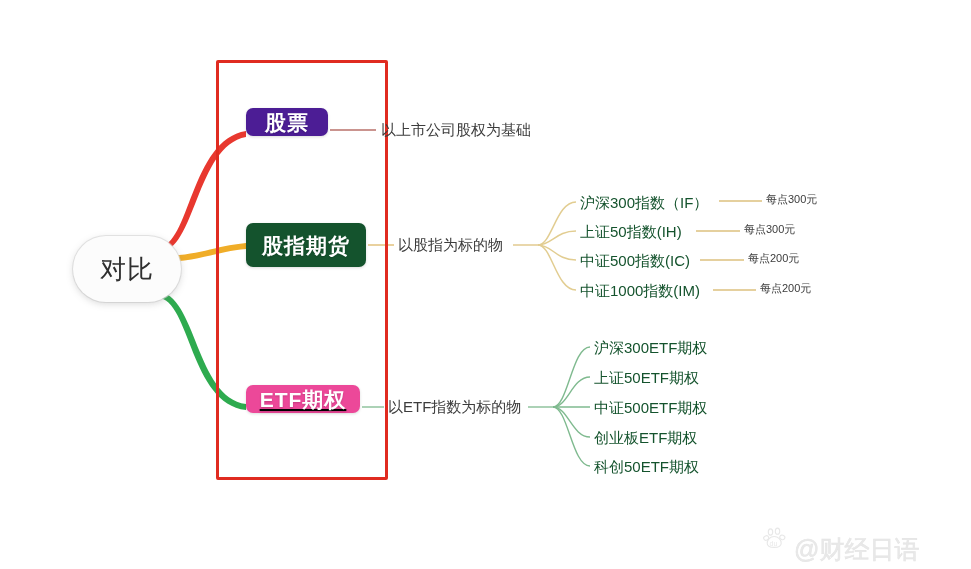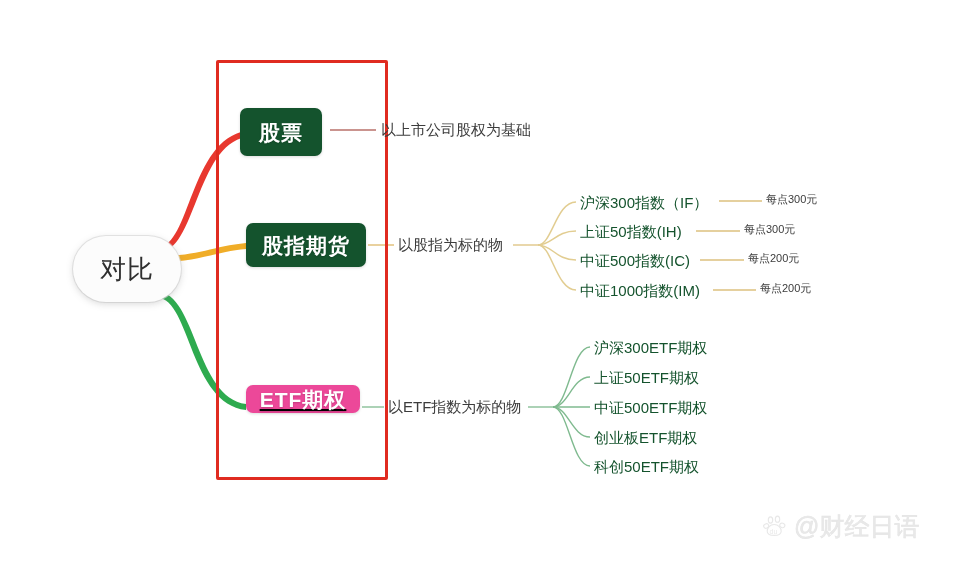"股票" .node-stock { background: #14532d -> #4c1d95; height: 48px -> 28px; left: 240px -> 246px }
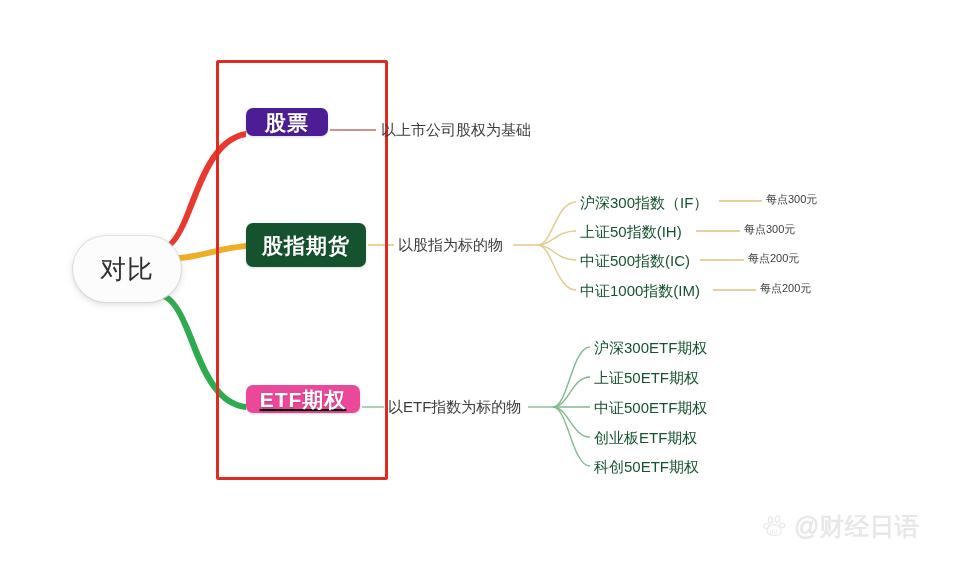"@财经日语" .watermark .wm-text { margin-top: none -> 24px }
